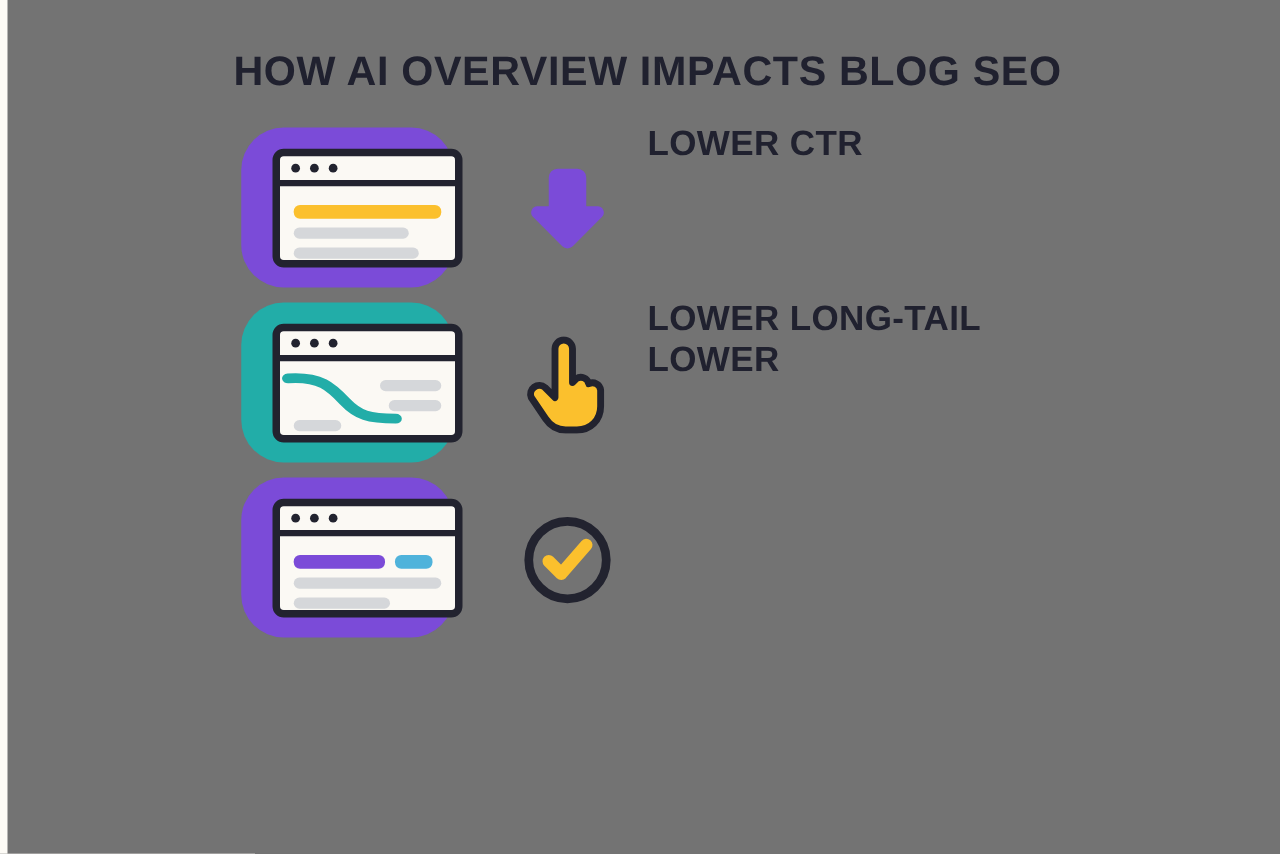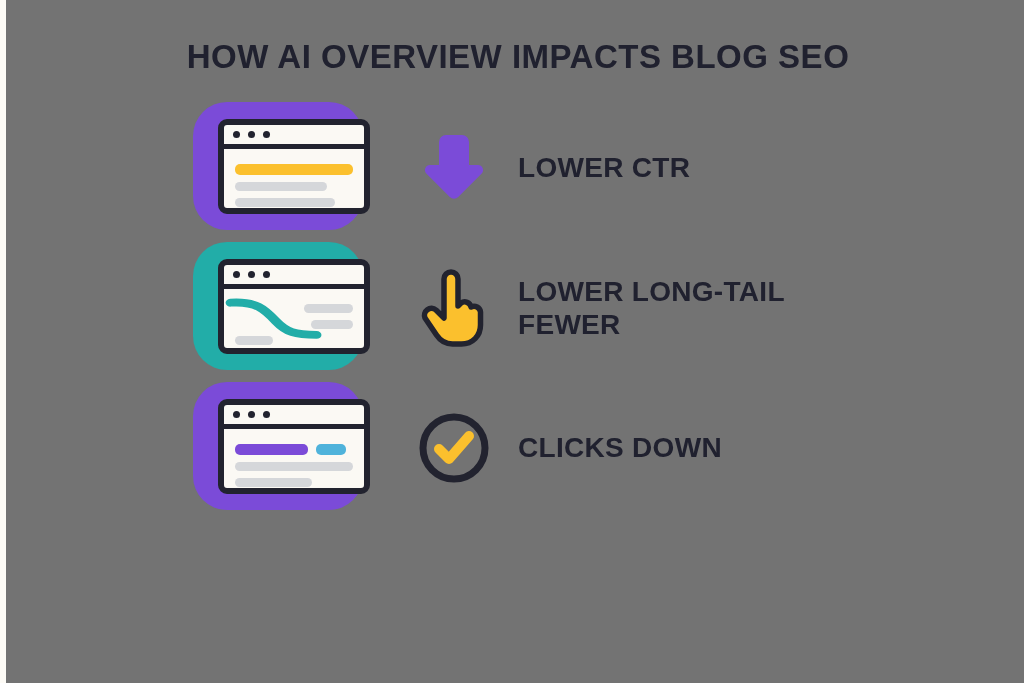"LOWER CTR" .label { justify-content: center -> none }
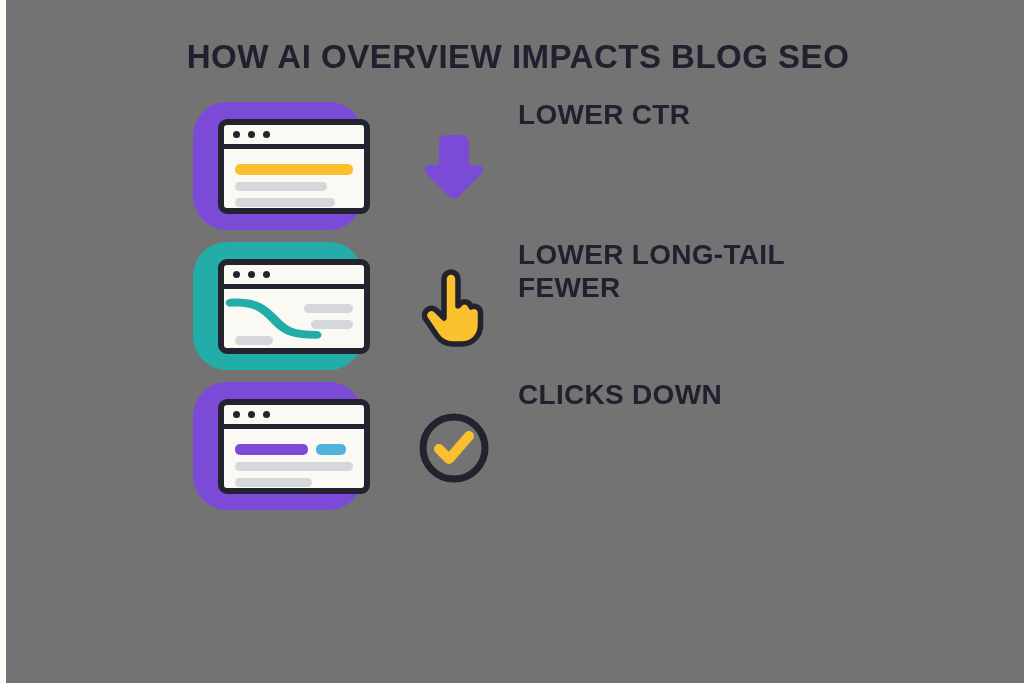"FEWER" span { text: FEWER -> LOWER }
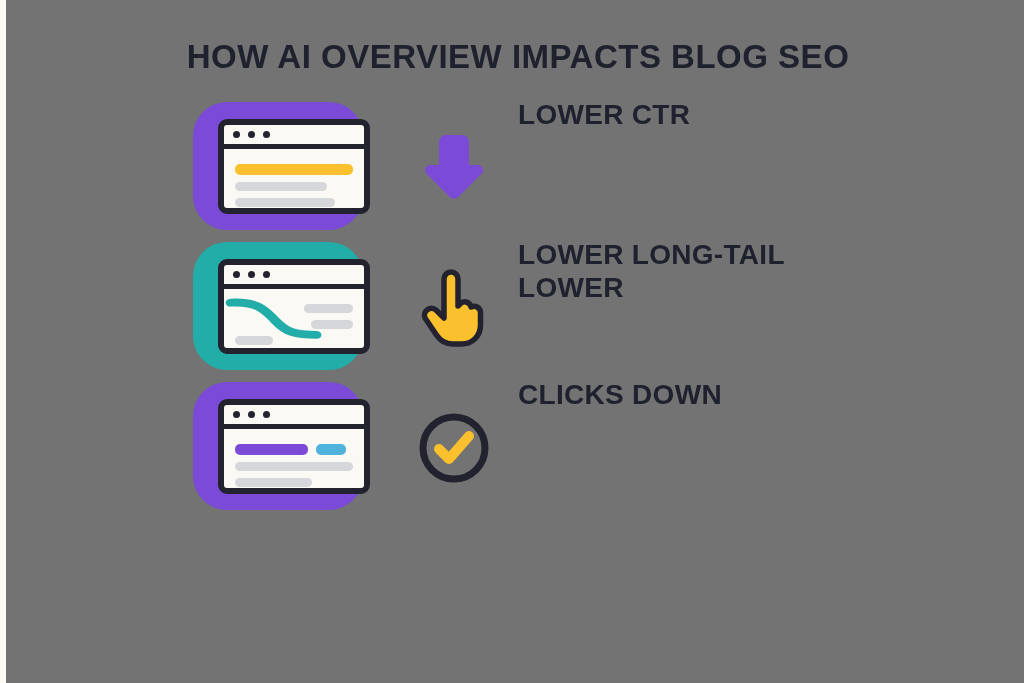"CLICKS DOWN" span { html: <span>CLICKS DOWN</span> -> none }
